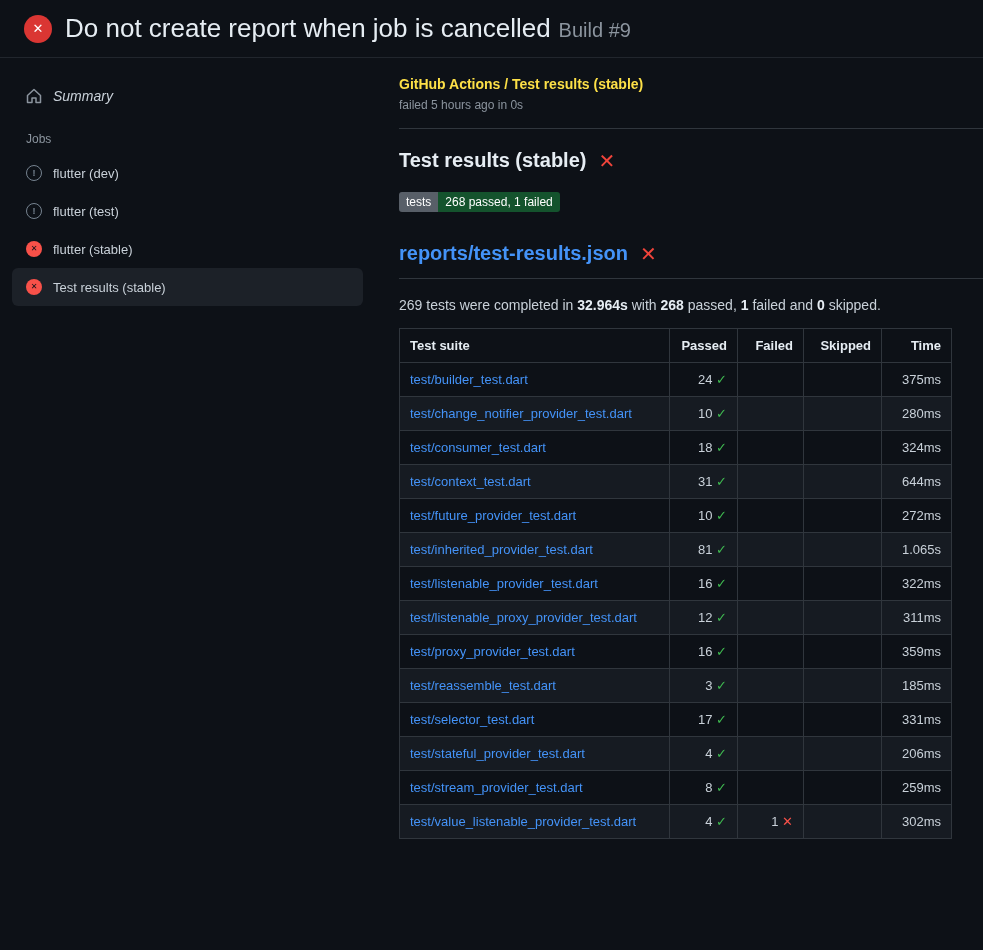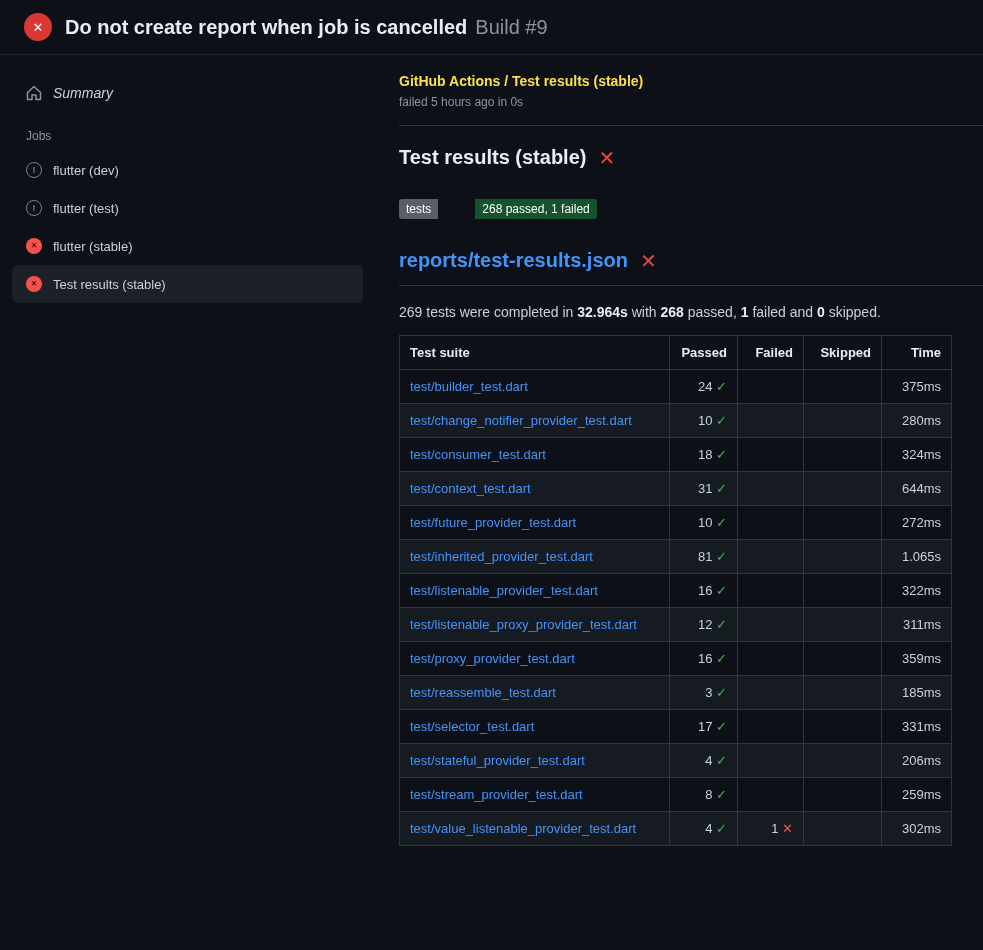"Do not create report when" .header-title { font-size: 20px -> 26px; font-weight: 700 -> 400 }
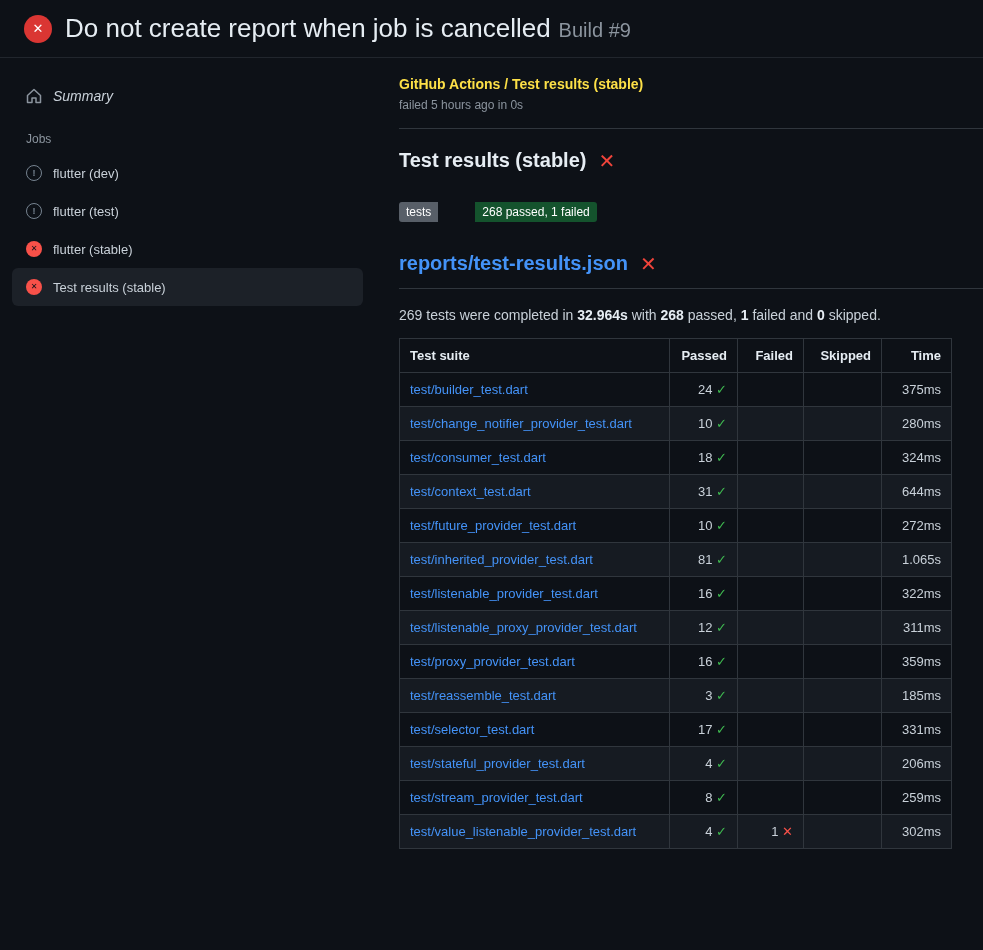"tests" .badge { gap: 37px -> none; margin-top: 30px -> 20px }
